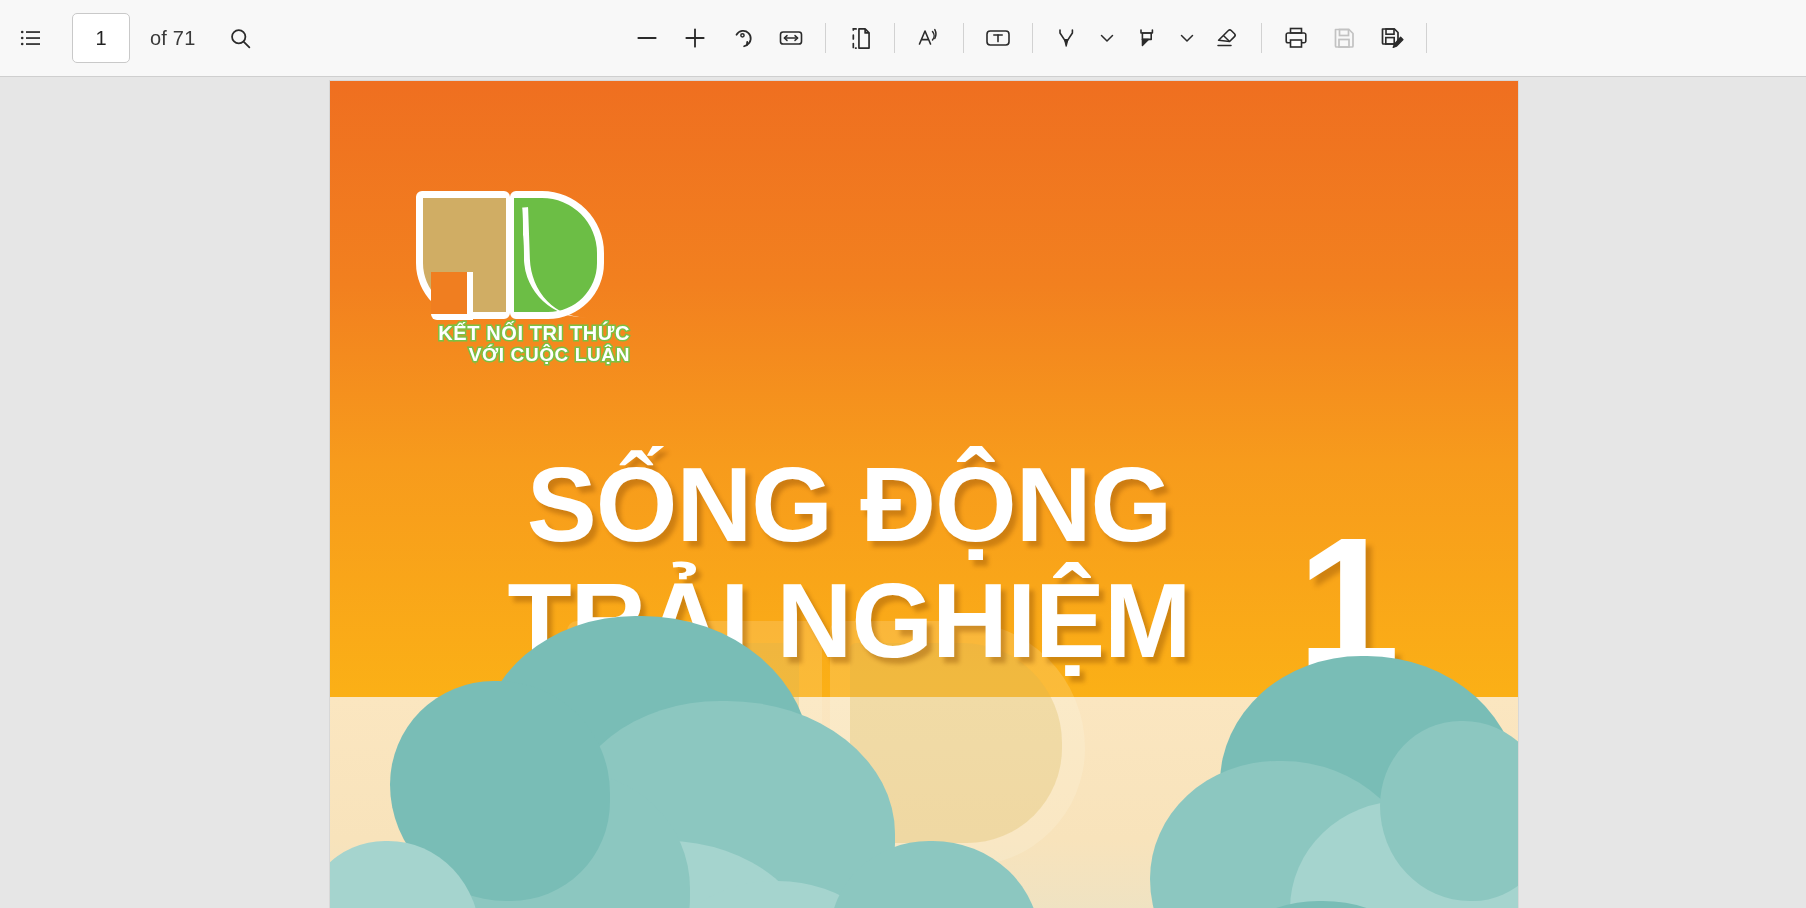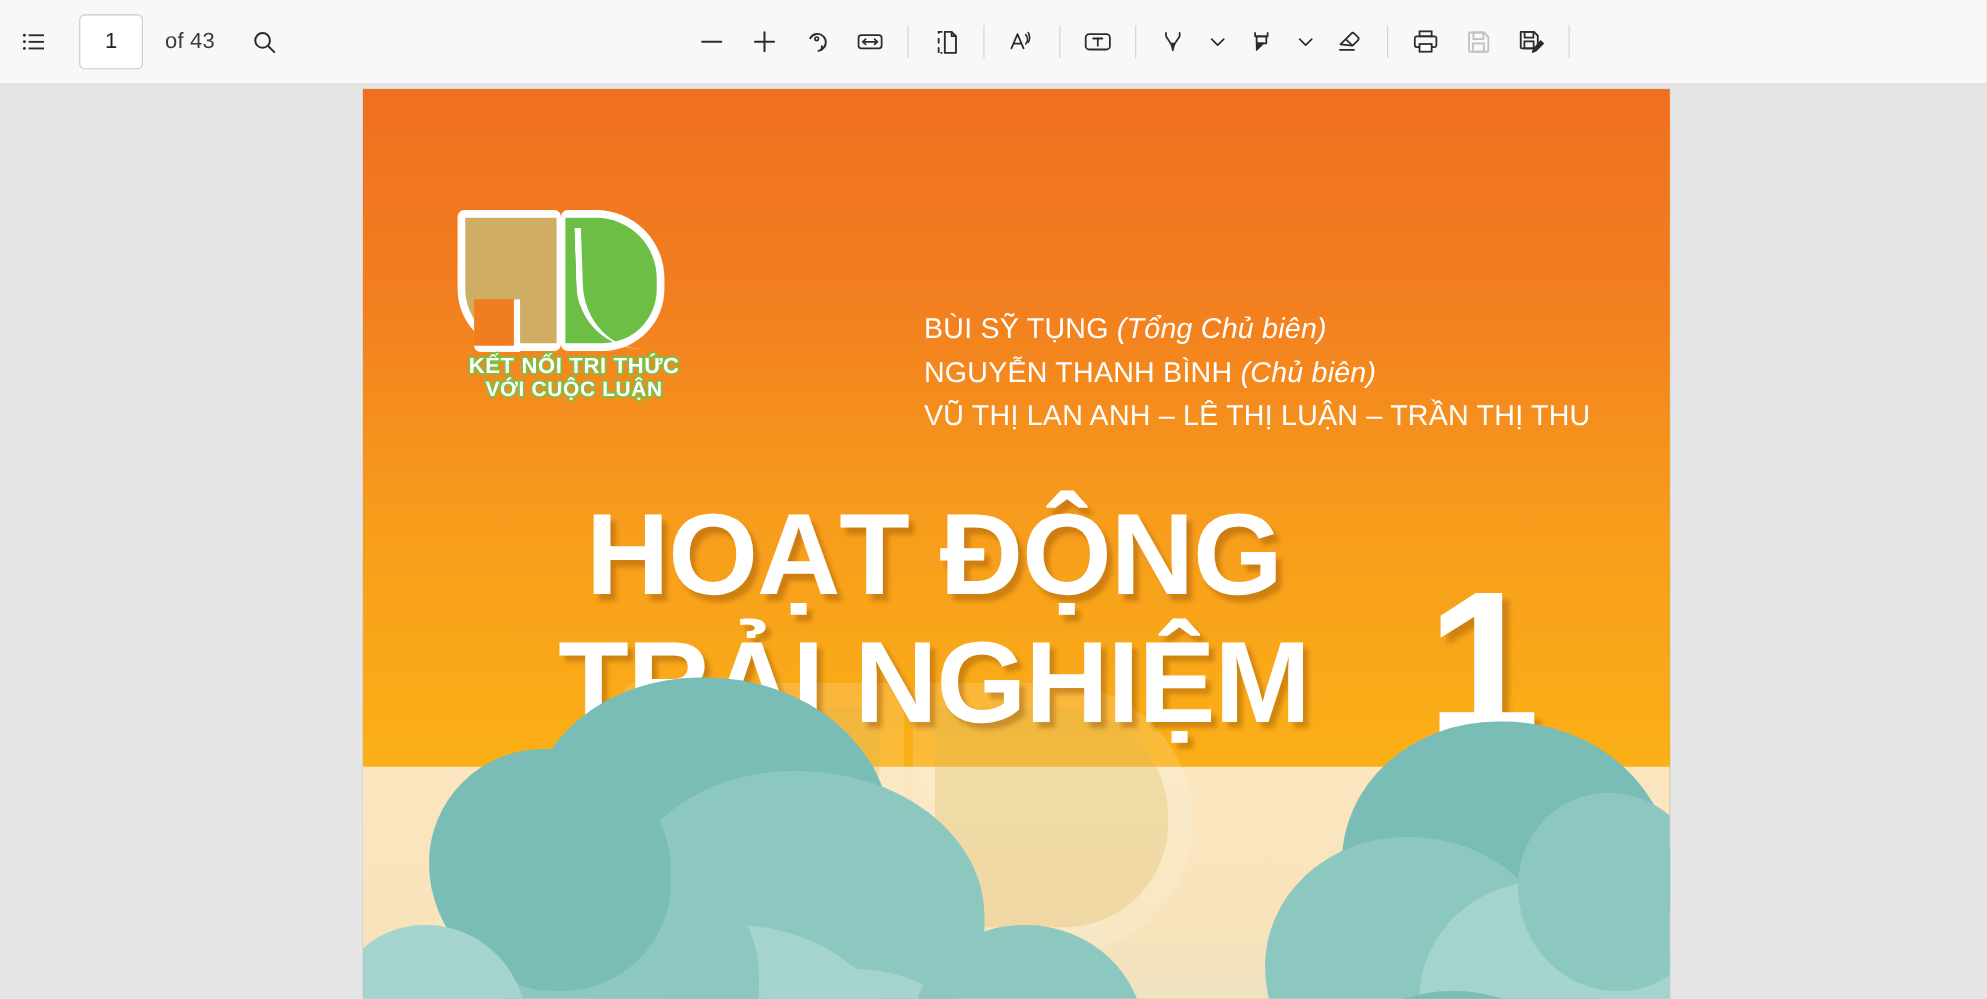"of 43" div { text: 43 -> 71 }
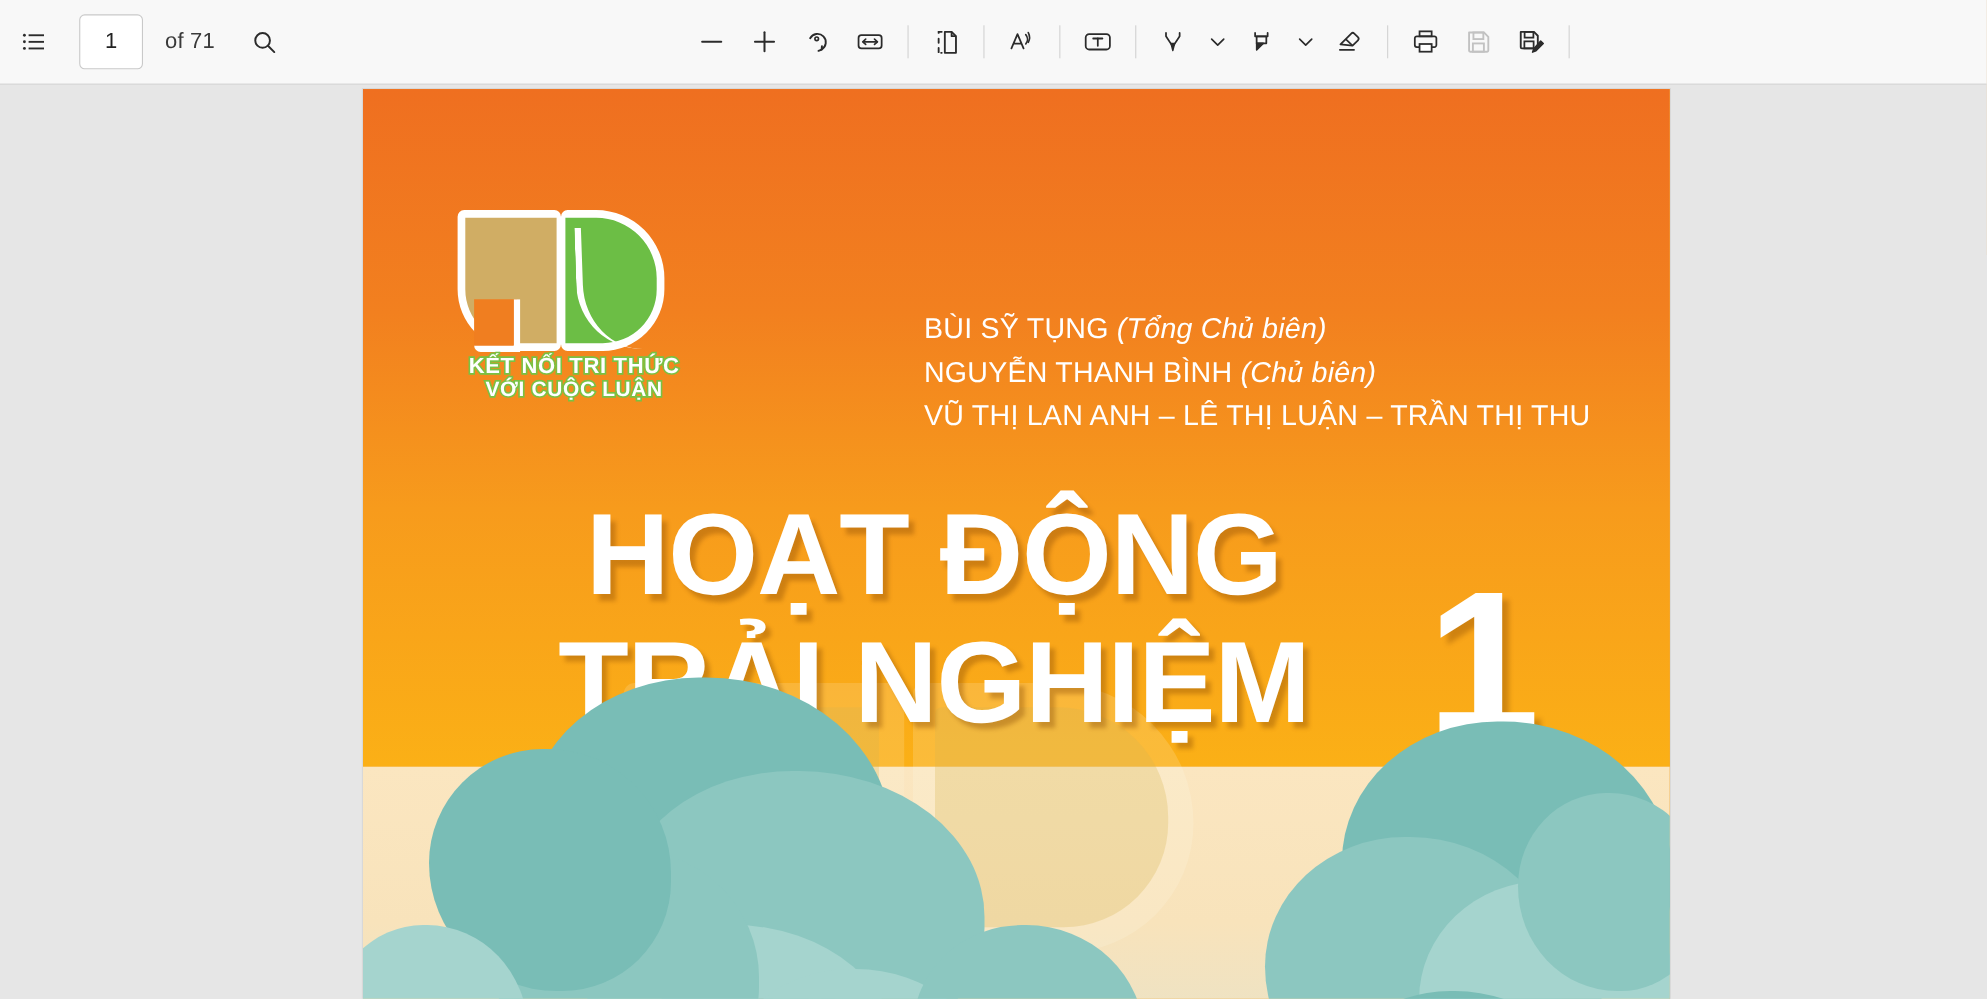"BÙI SỸ TỤNG (Tổng Chủ" div { html: <div> <div> <span>BÙI SỸ TỤNG</span> <span>(Tổng Chủ biên)</span> </div> <div> <span>NGUYỄN THANH BÌNH</span> <span>(Chủ biên)</span> </div> <div> <span>VŨ THỊ LAN ANH – LÊ THỊ LUẬN – TRẦN THỊ THU</span> </div> </div> -> none }
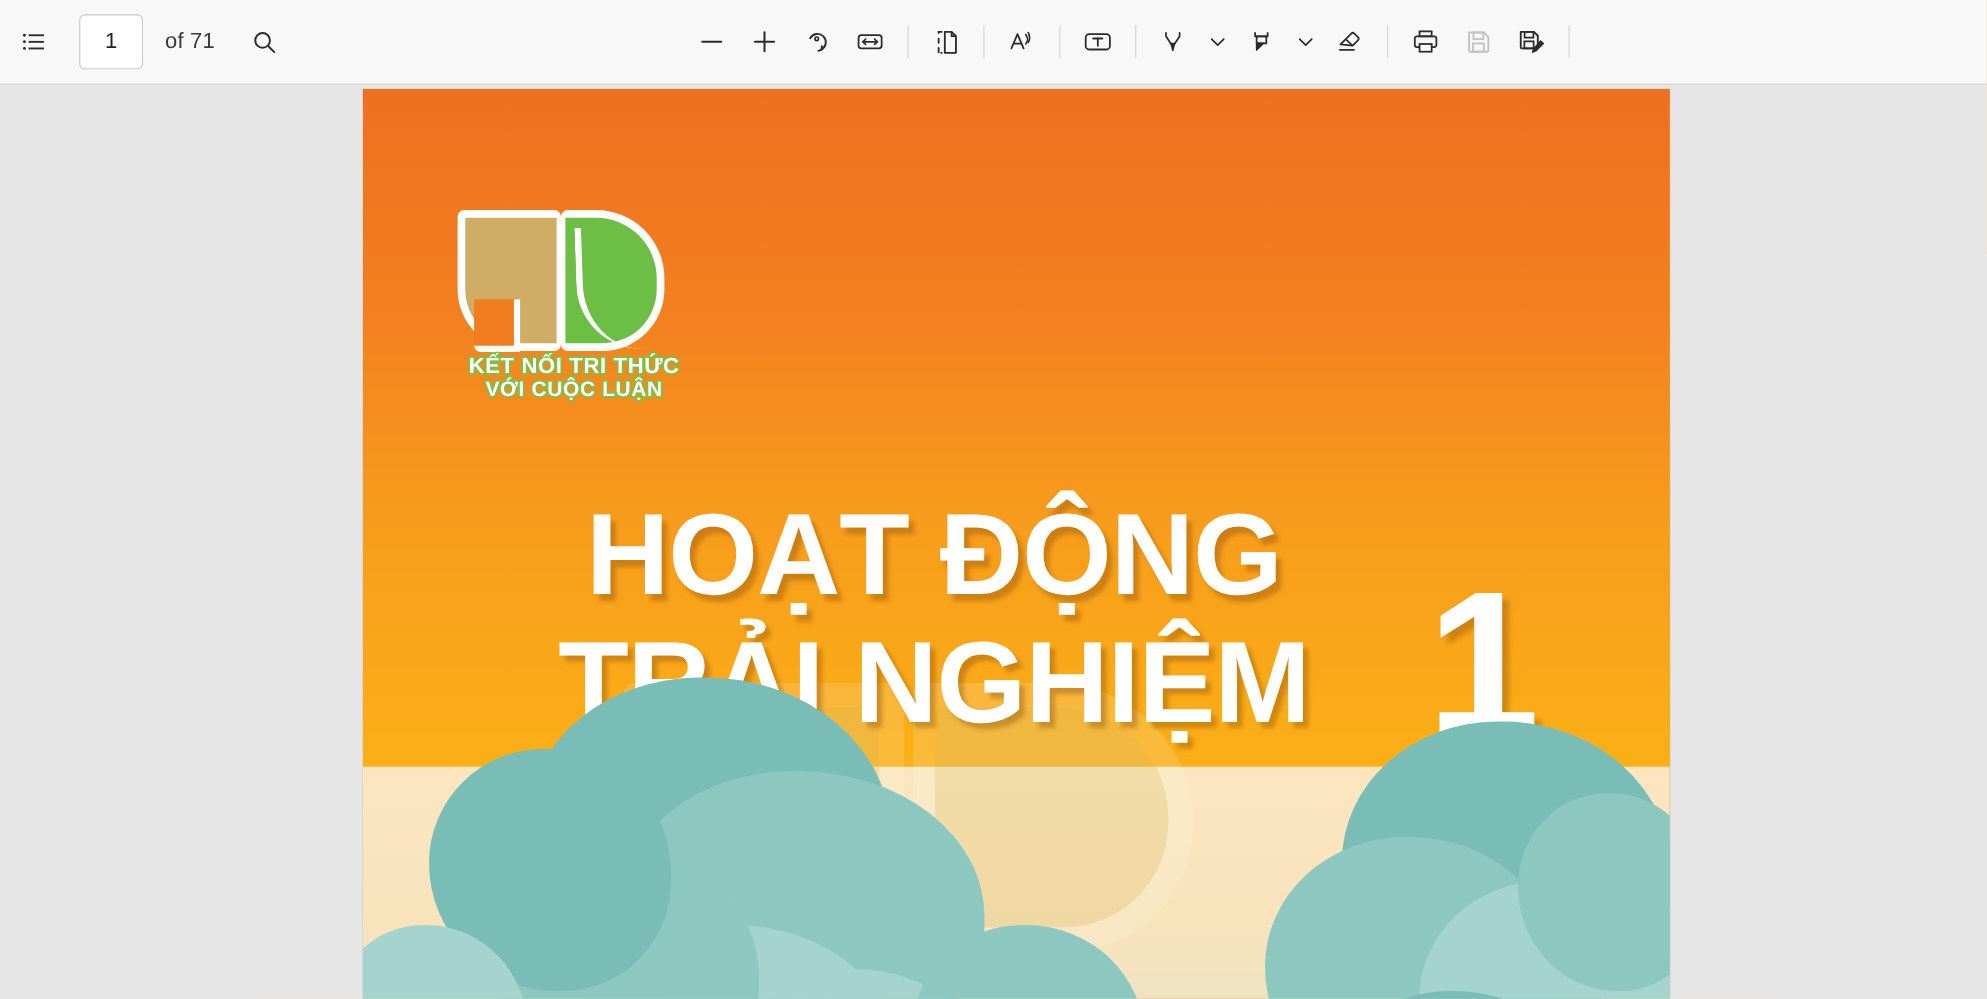"KẾT NỐI TRI THỨC" #logo-text { text-align: center -> right }
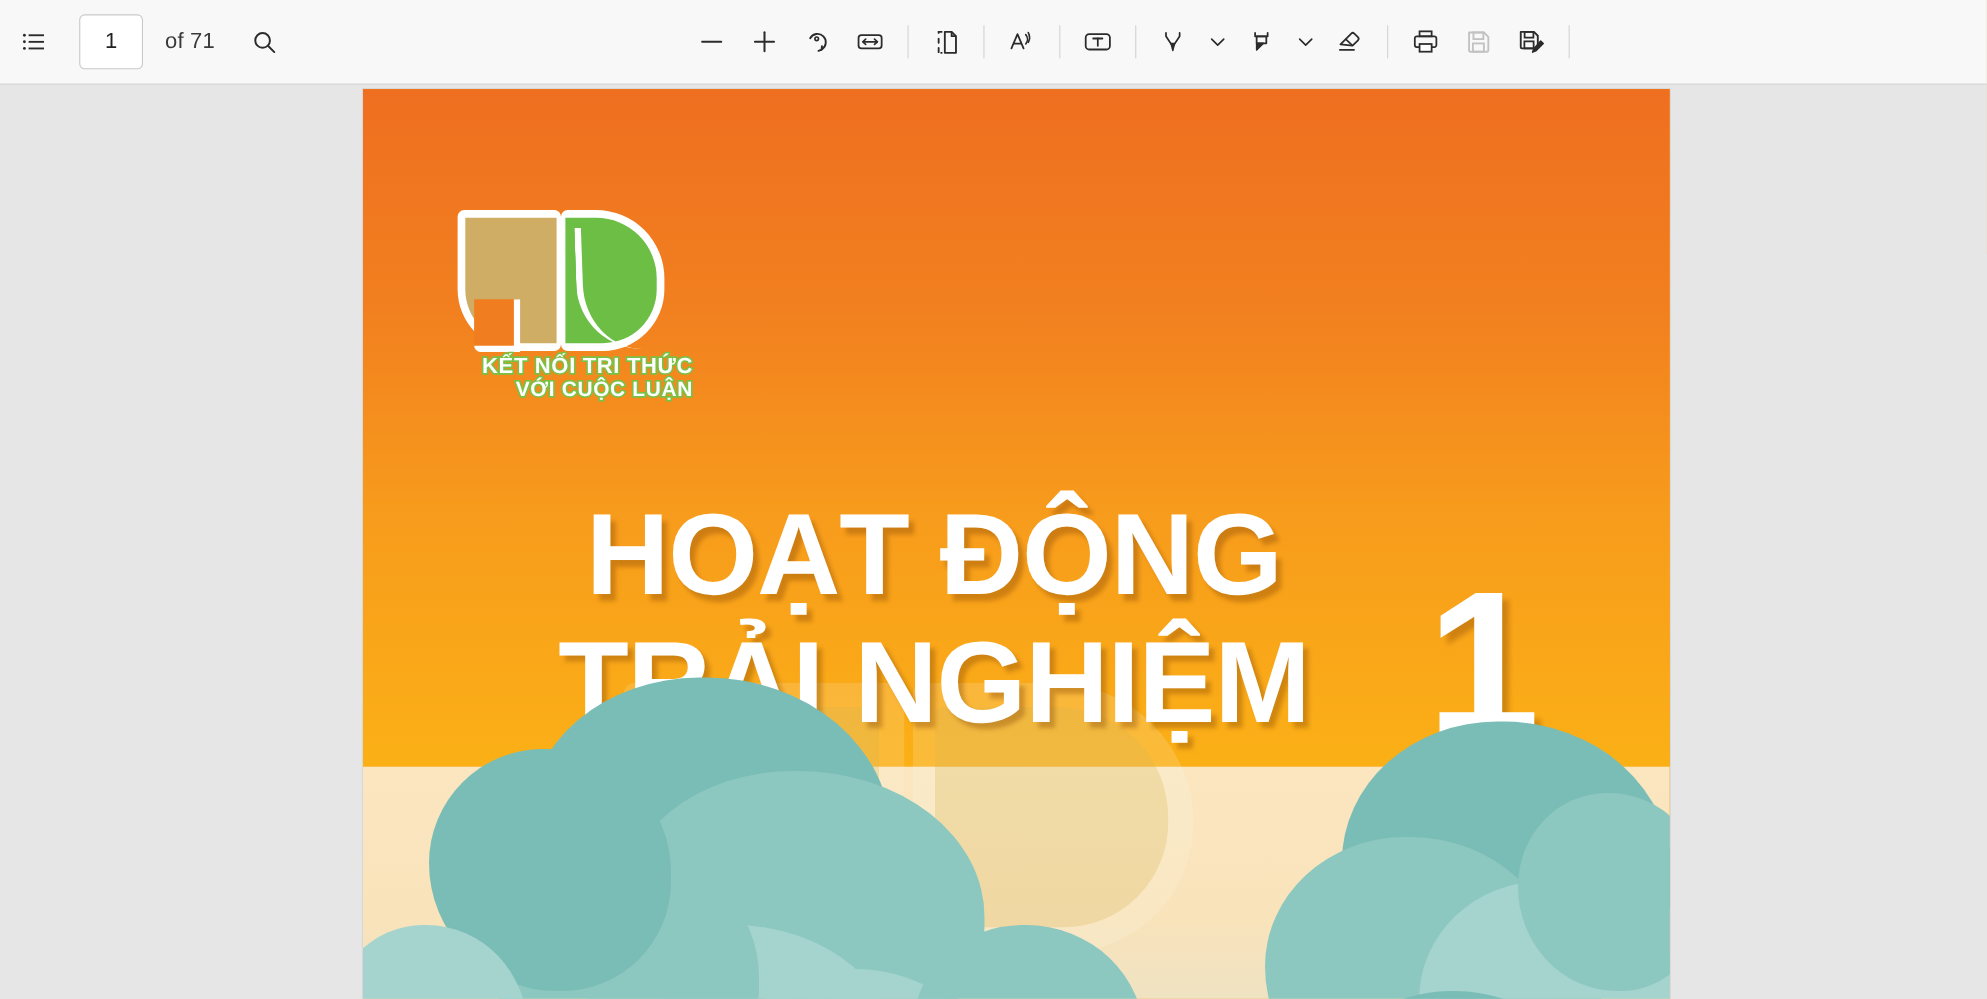"HOẠT ĐỘNG" div.title-line { text: HOẠT -> SỐNG }
